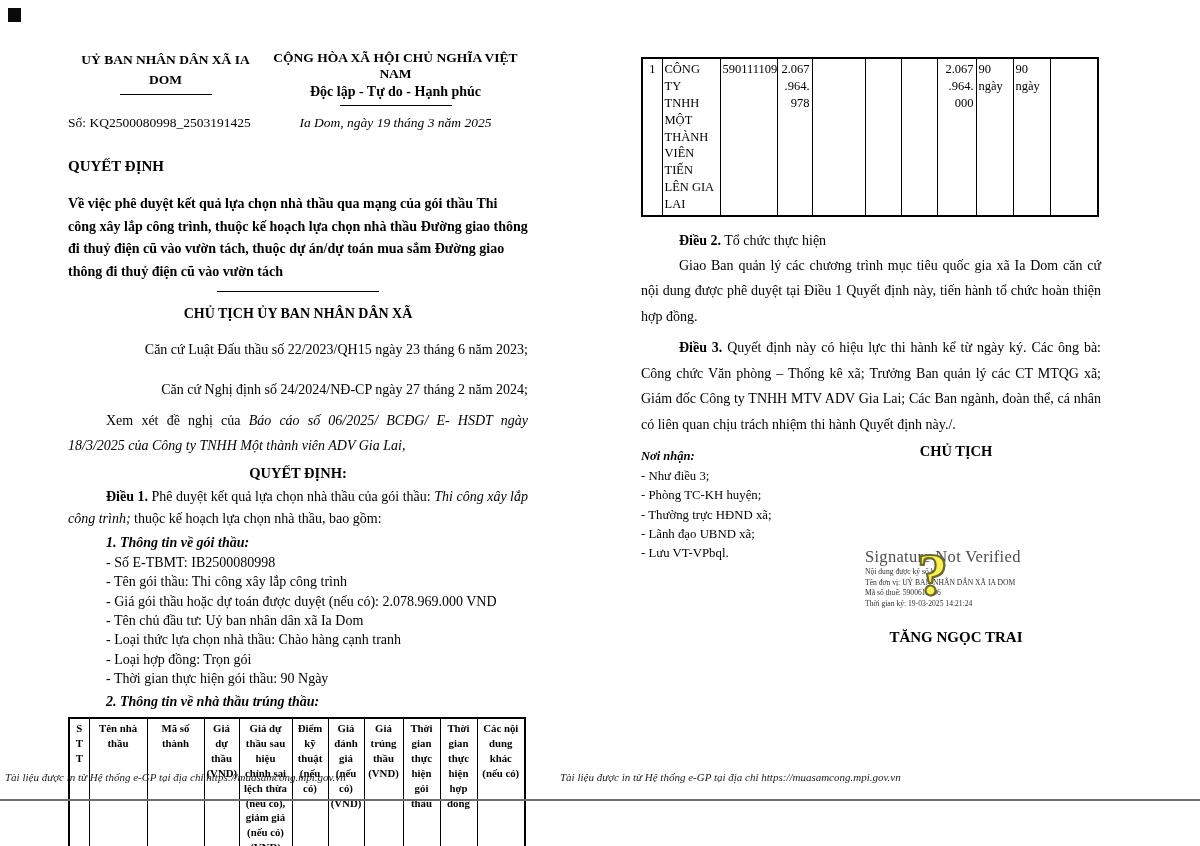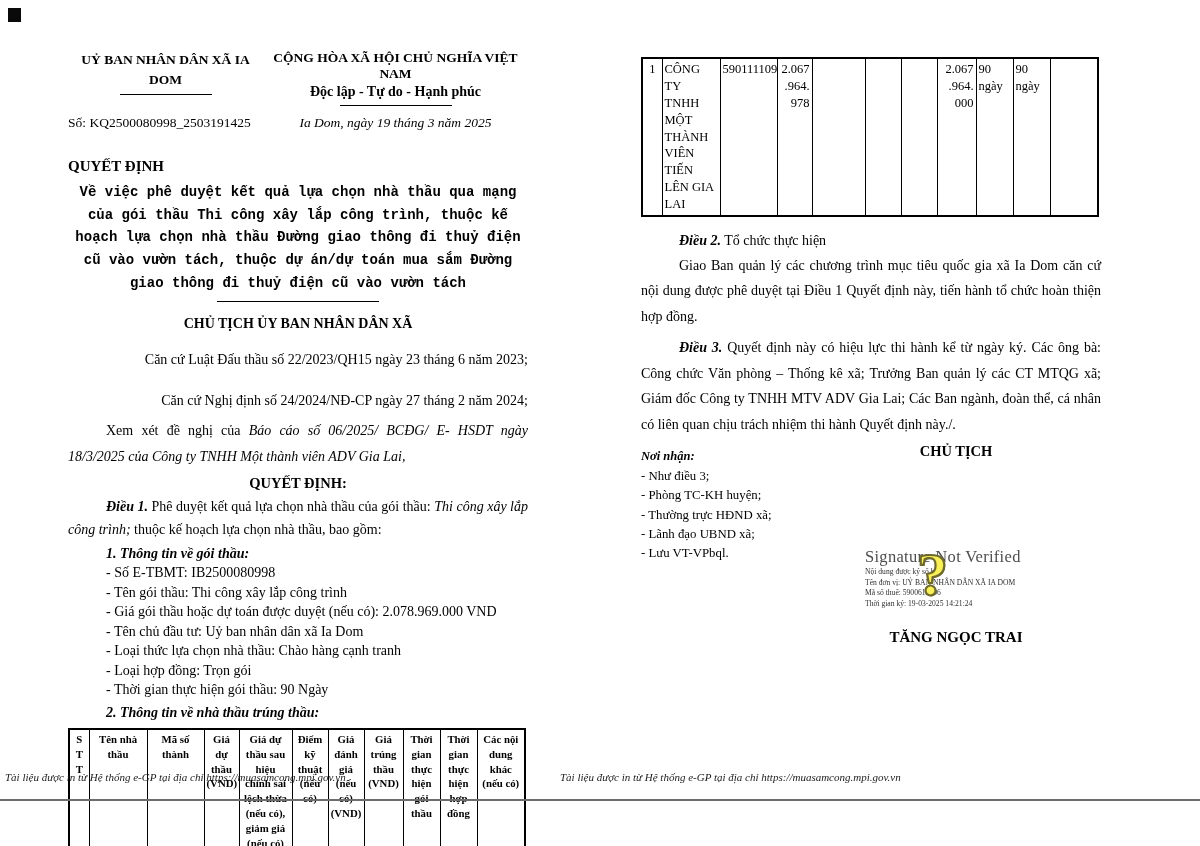"Về việc phê duyệt kết" .doc-subtitle { font-family: Liberation Mono, monospace -> none; margin-top: 6px -> 18px; text-align: center -> left }
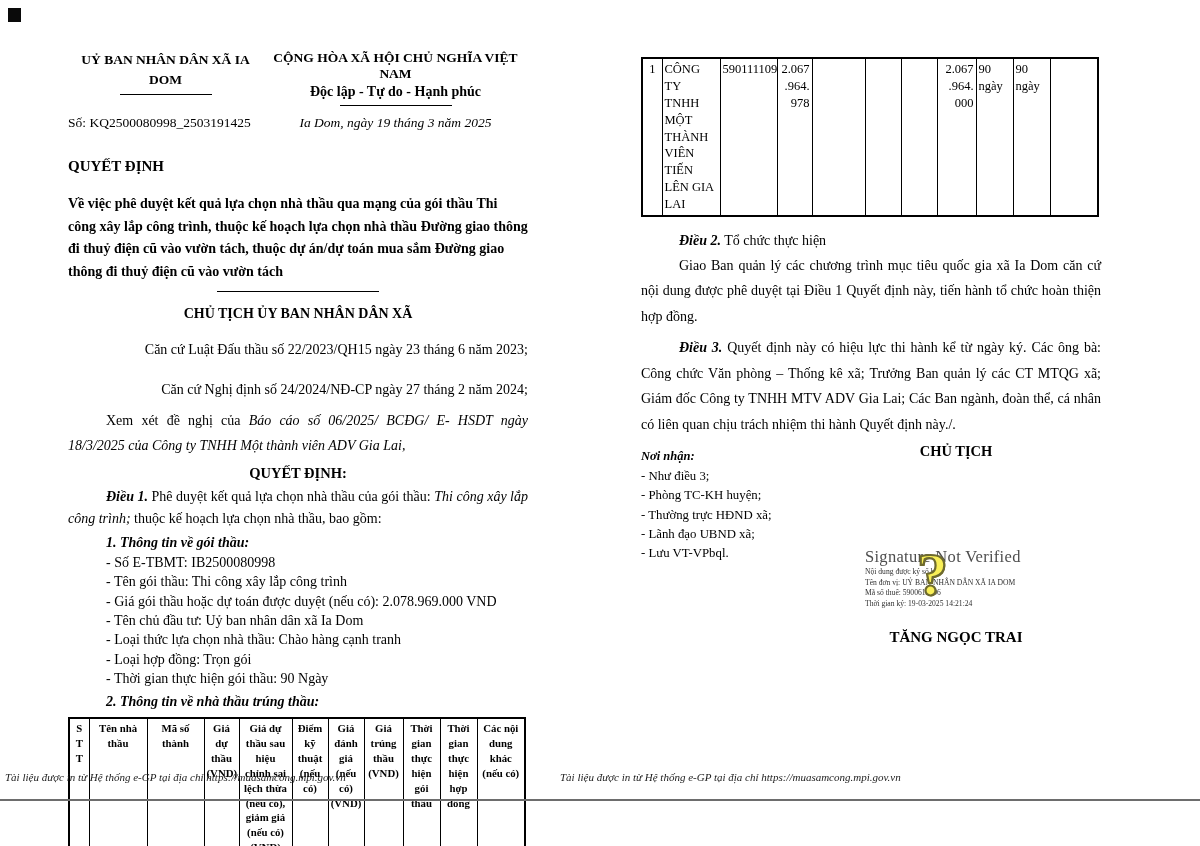"Điều 2." .b { font-style: italic -> none }
